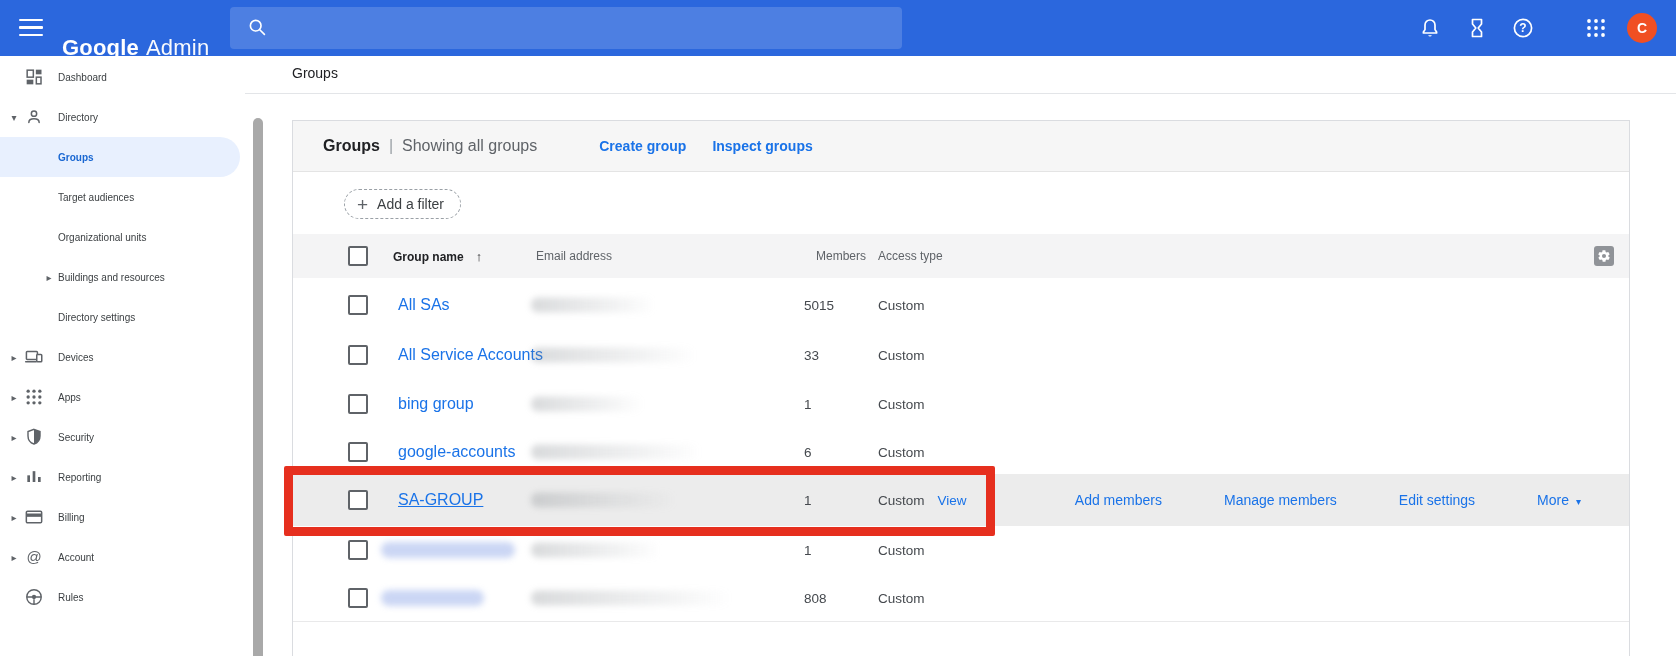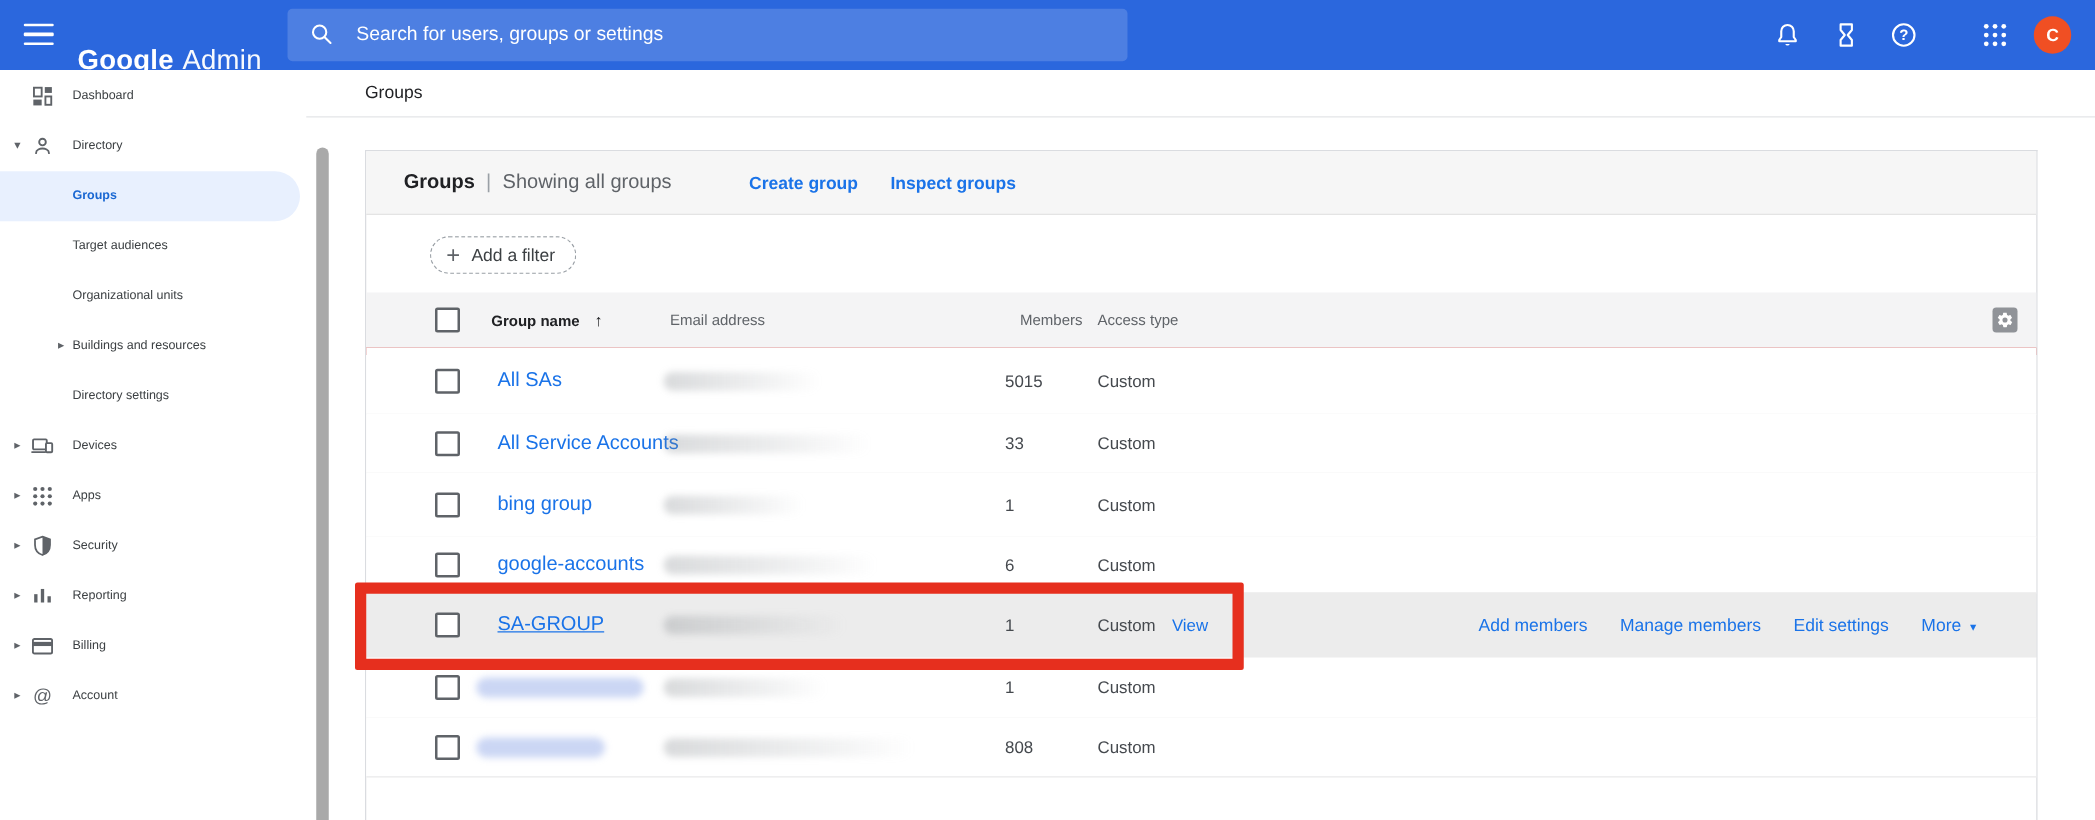"Search for users, groups or" span.ph { html: <span>Search for users, groups or settings</span> -> none }
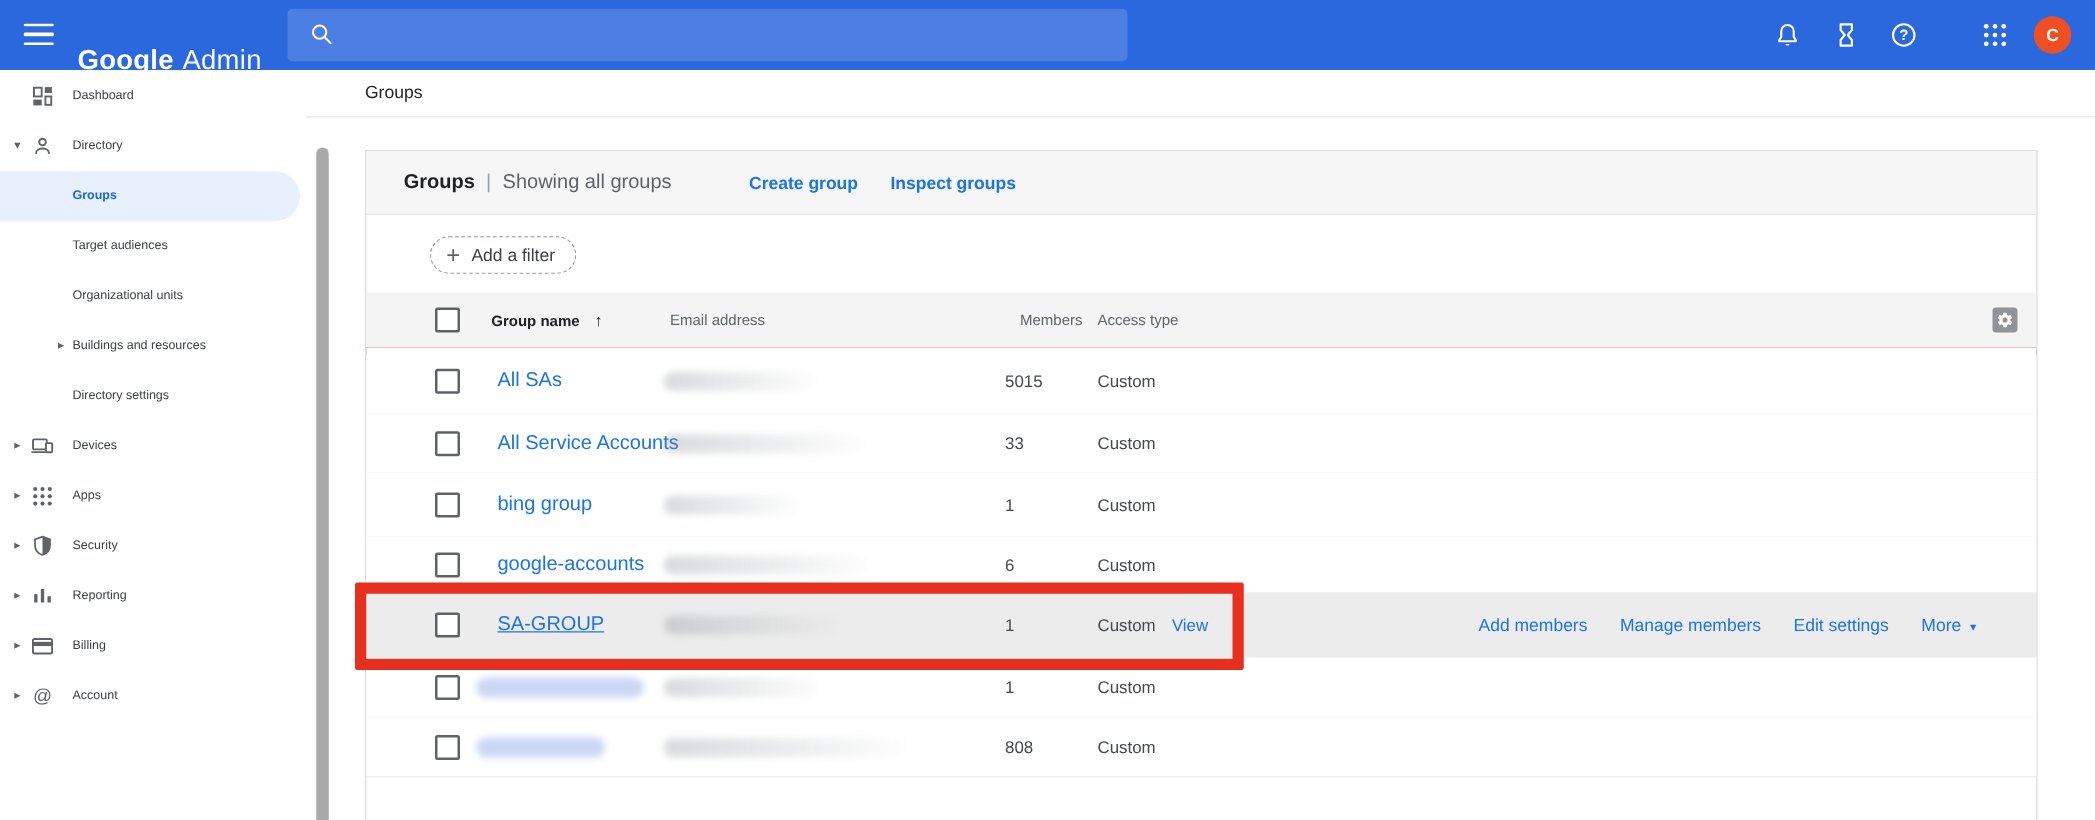"Add members" .action-link { margin-left: none -> 36px }
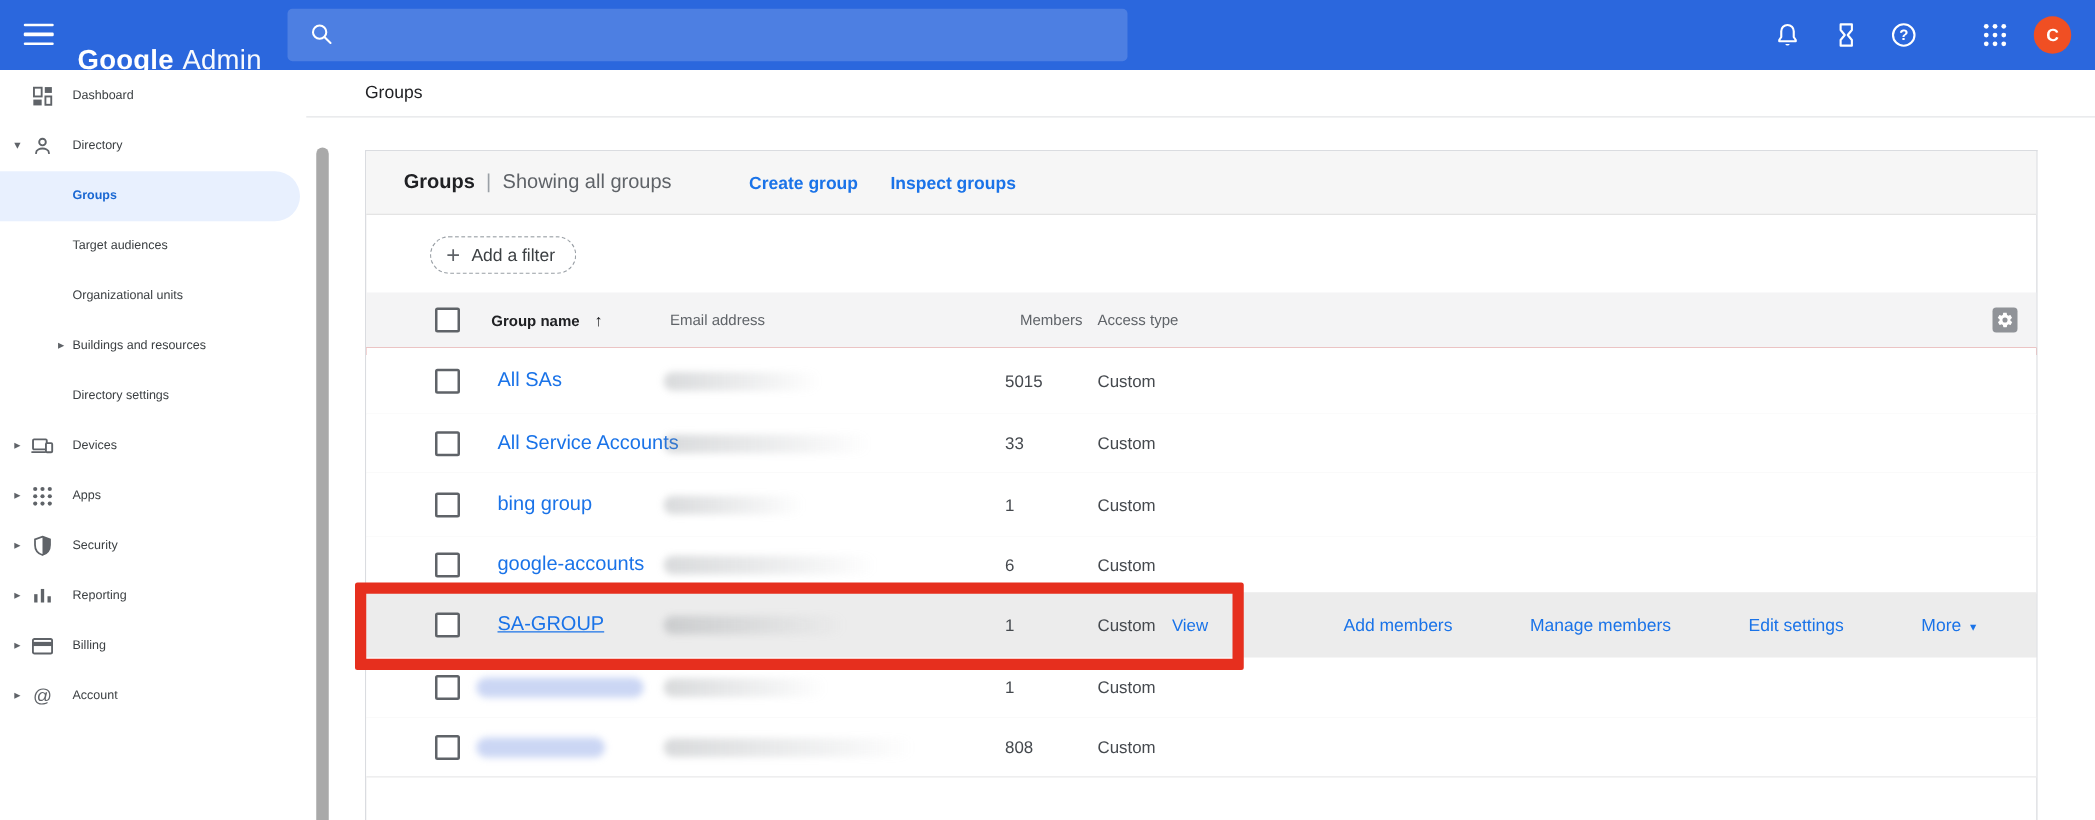"Rules" div.side-item { html: none -> <div> <span> <svg> <circle></circle> <circle></circle> <path></path> </svg> </span> <span>Rules</span> </div> }
